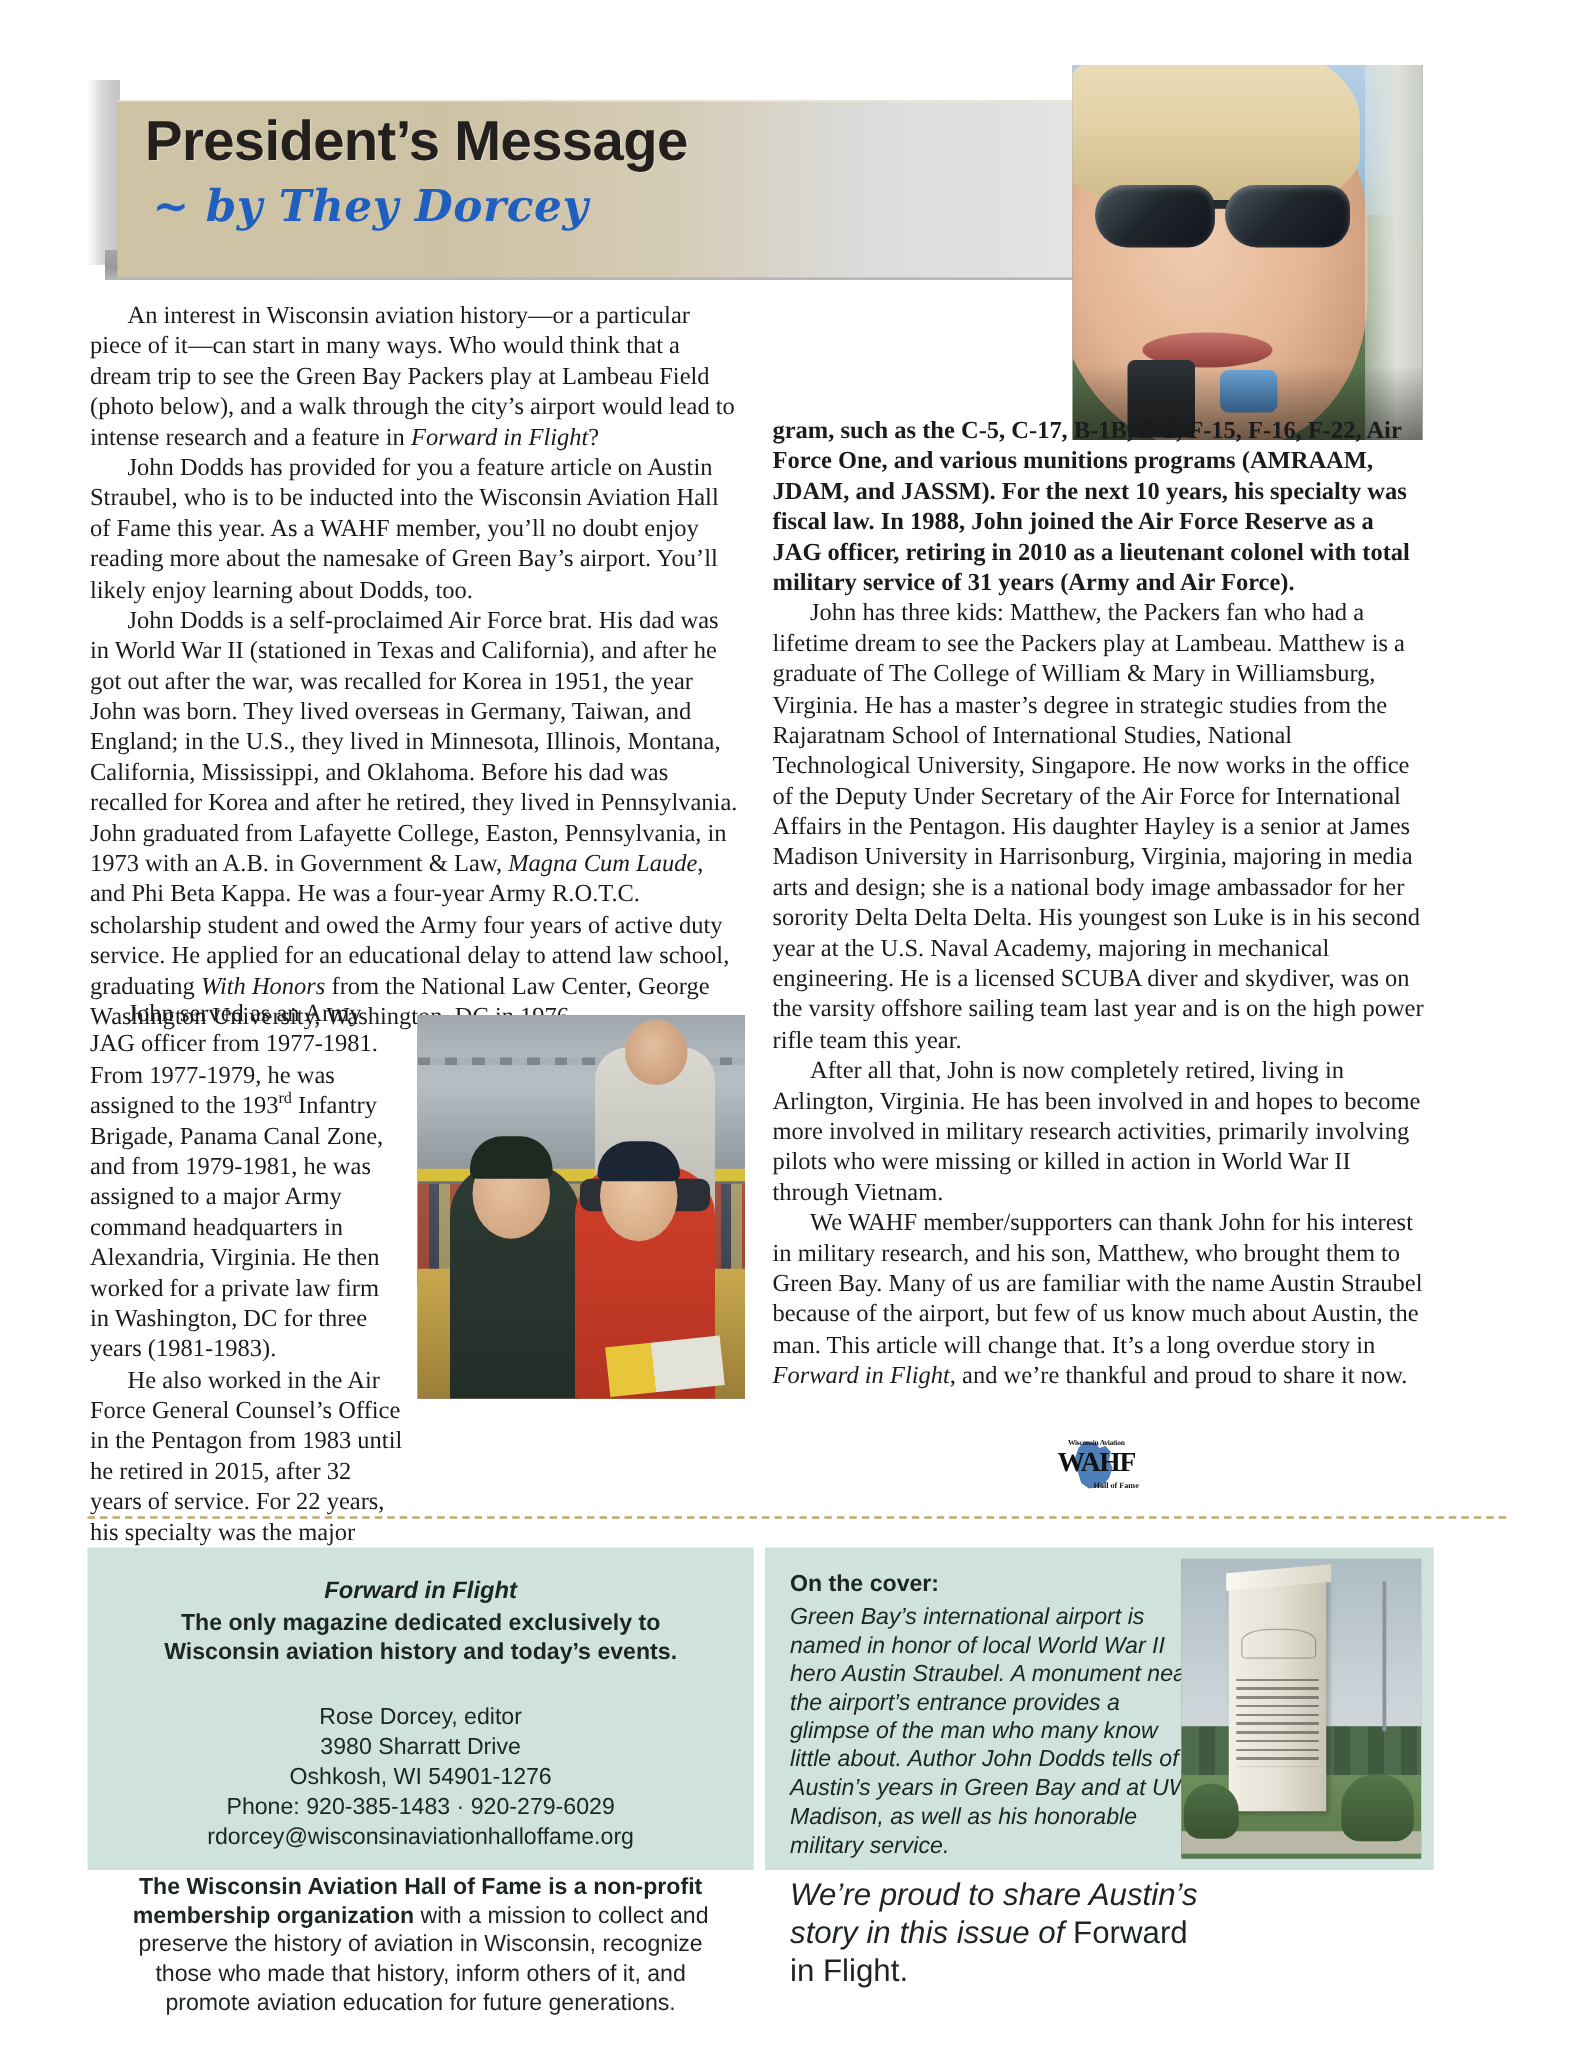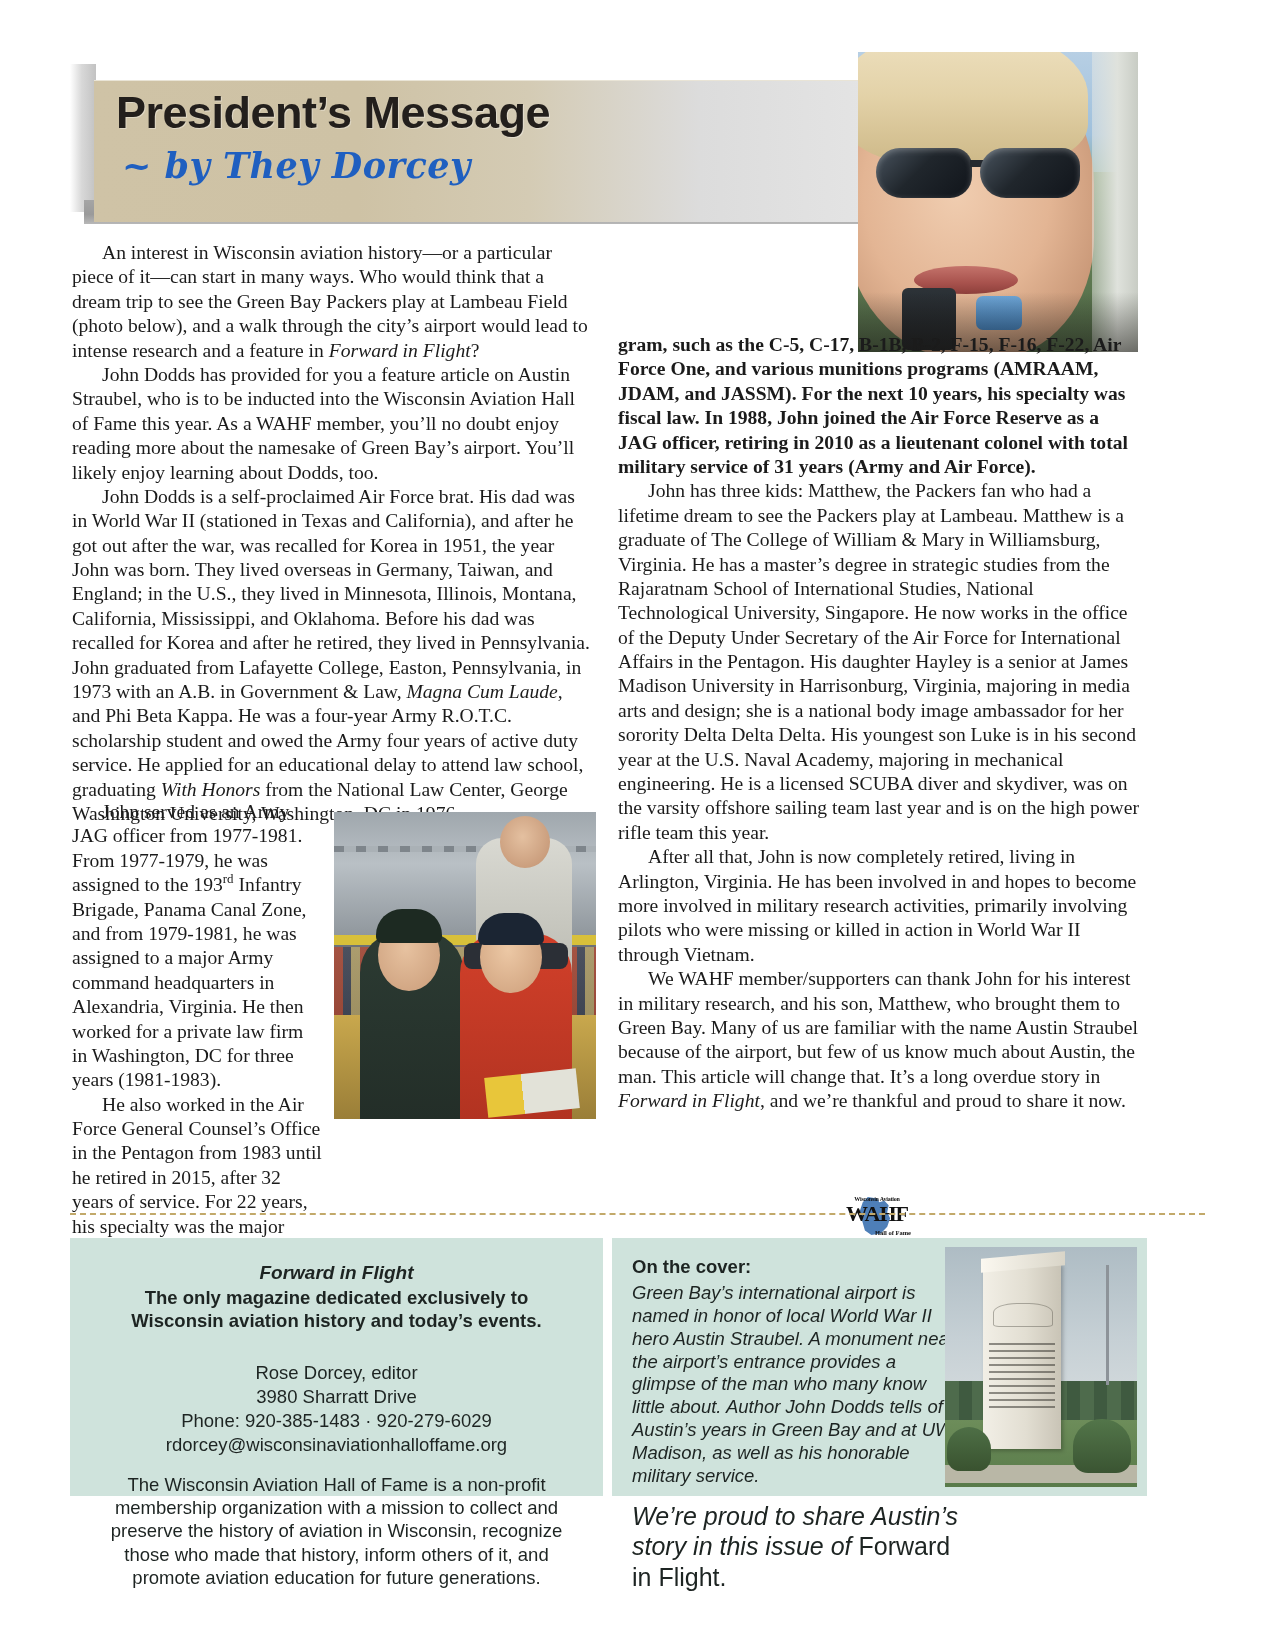"WAHF" .wahf-logo { top: 1196px -> 1152px }
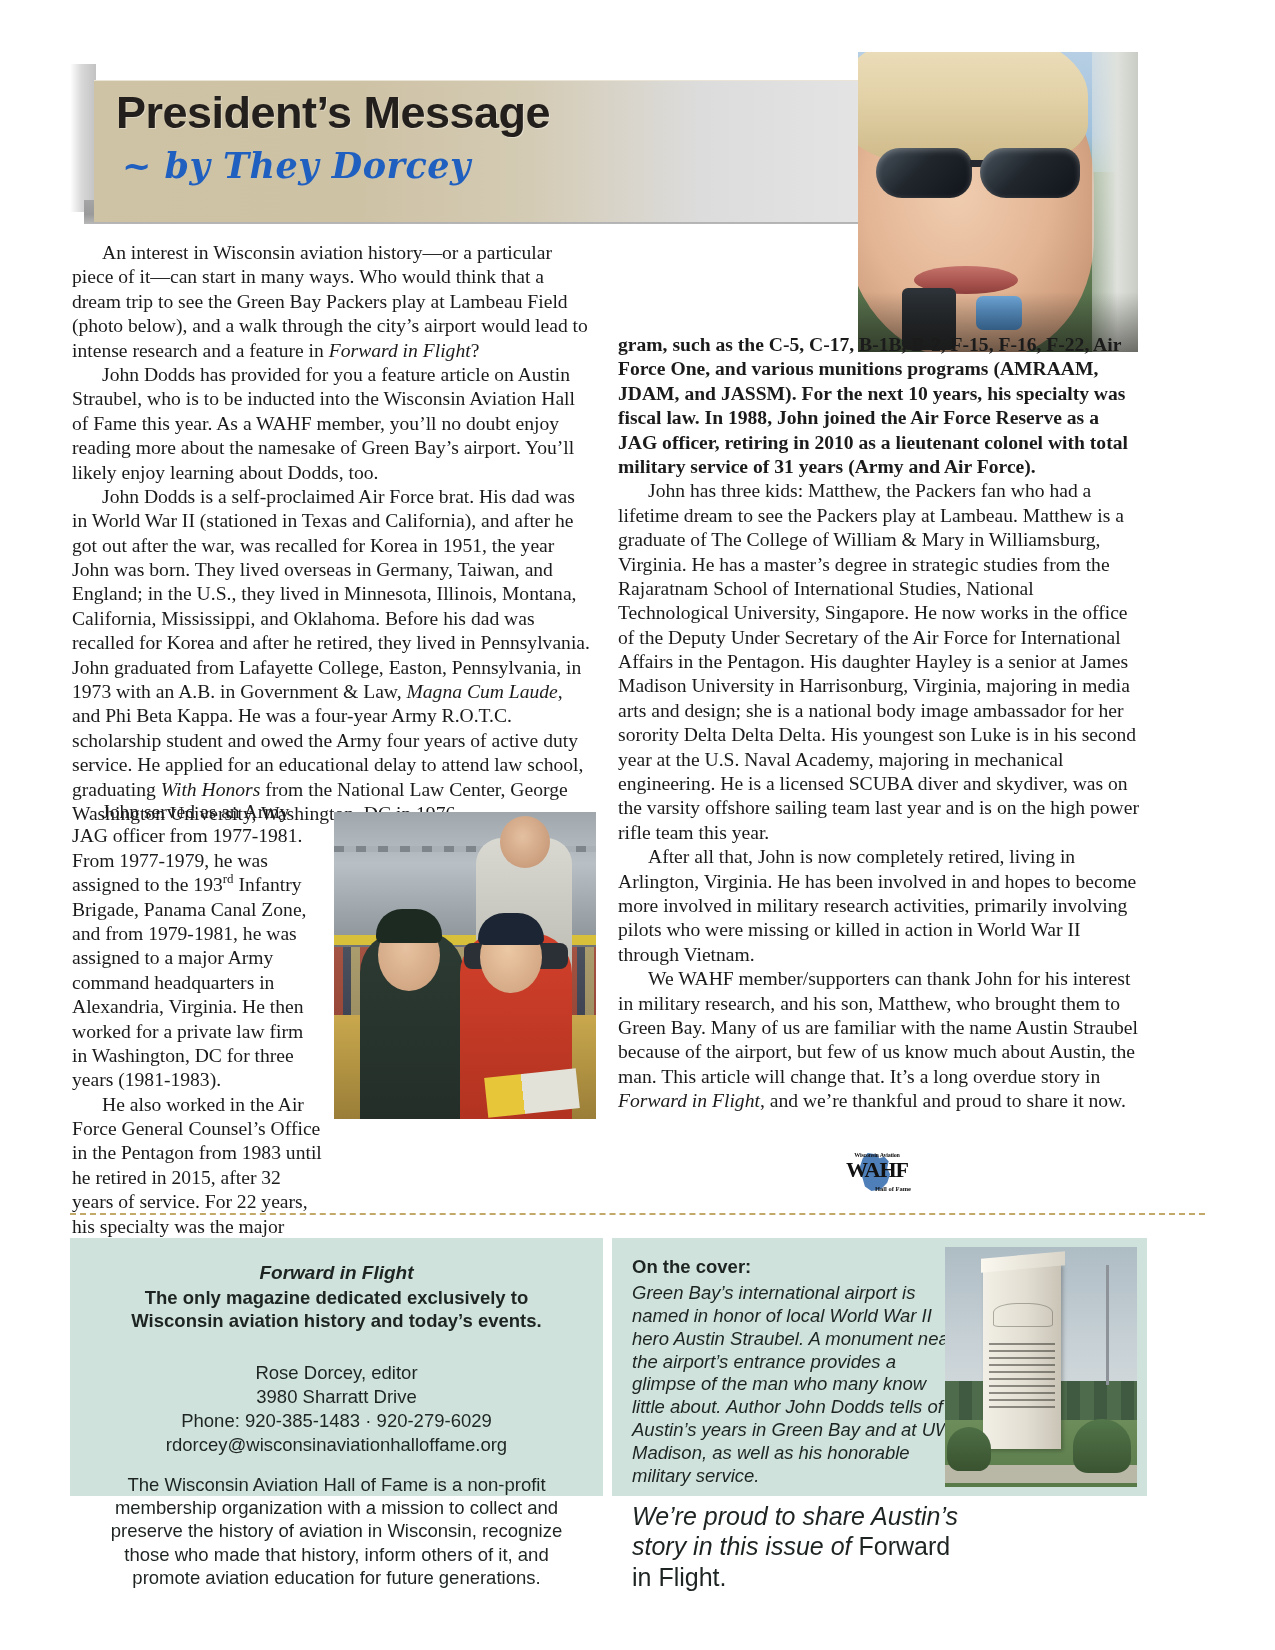"Oshkosh, WI 54901-1276" div { html: none -> <div>Oshkosh, WI 54901-1276</div> }
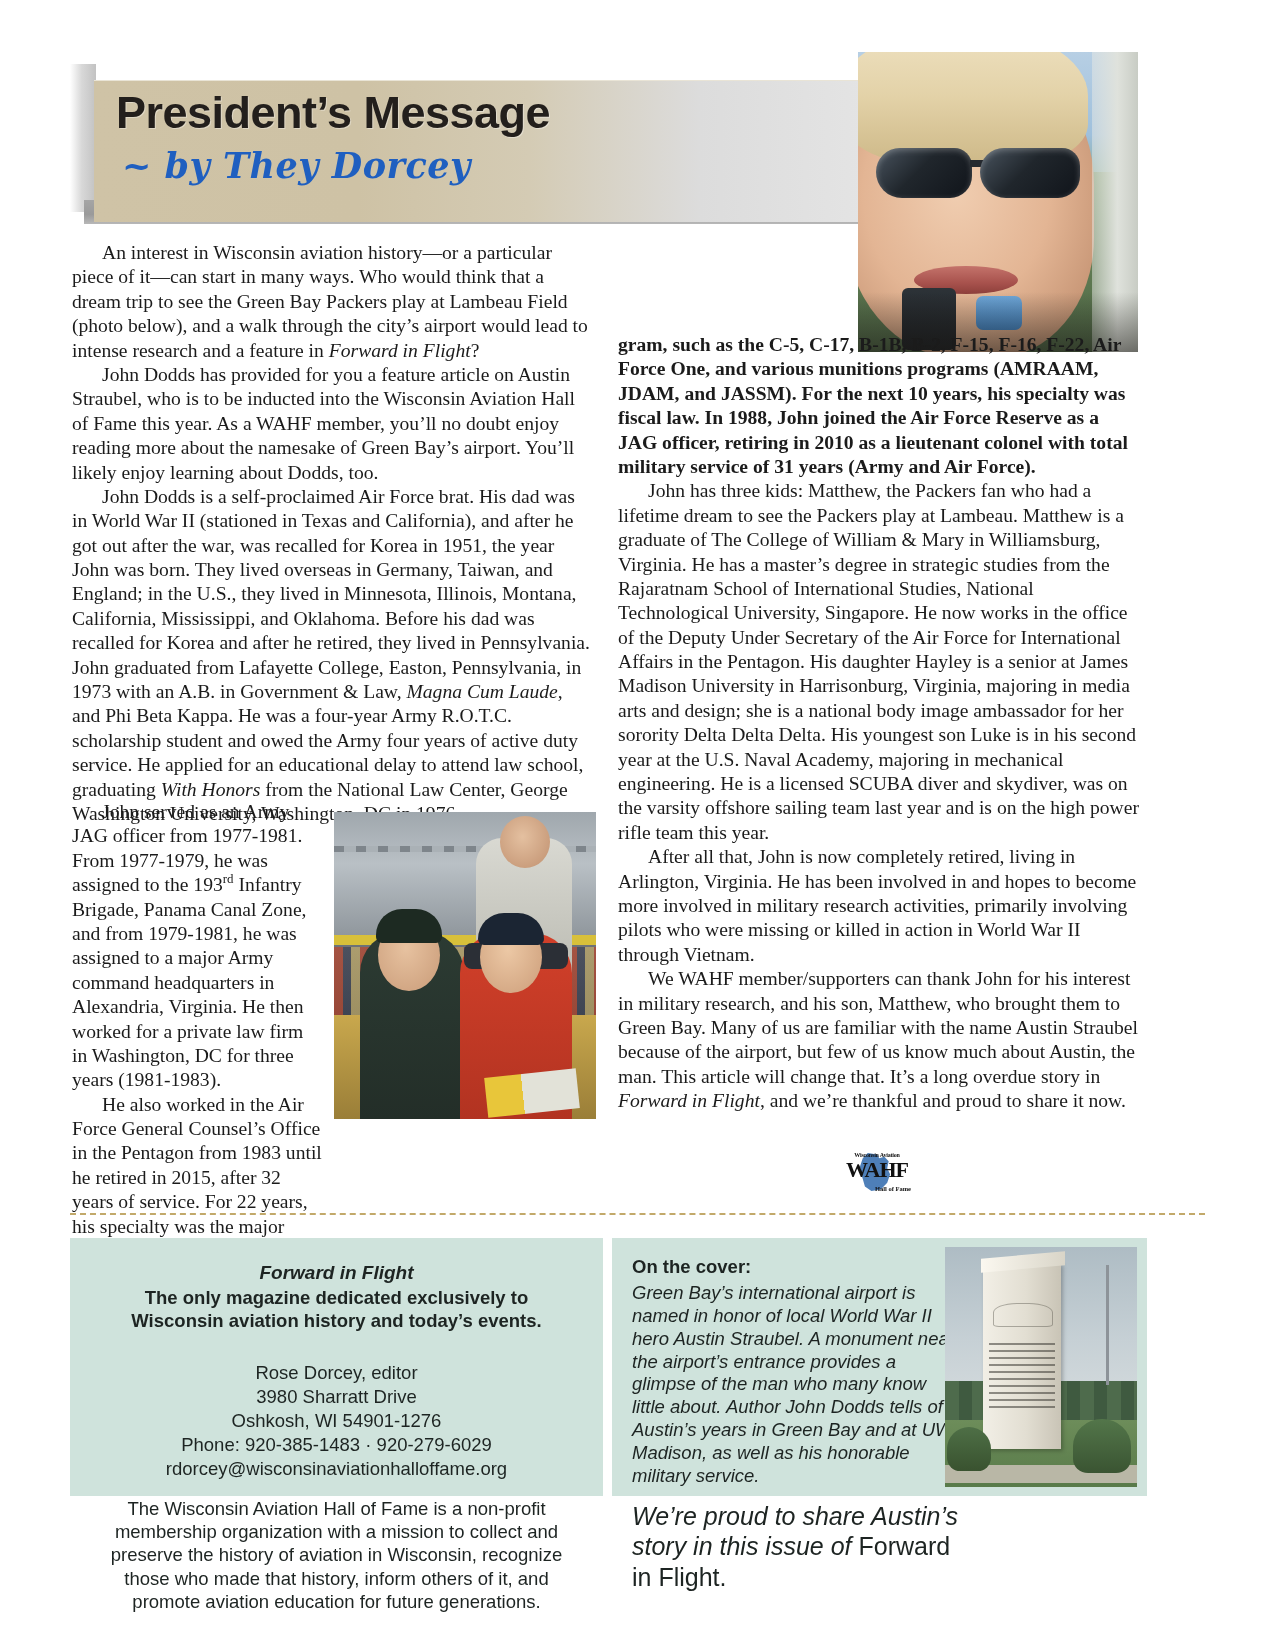"The Wisconsin Aviation Hall of" #magazine-box .mag-mission b { font-weight: normal -> bold }
